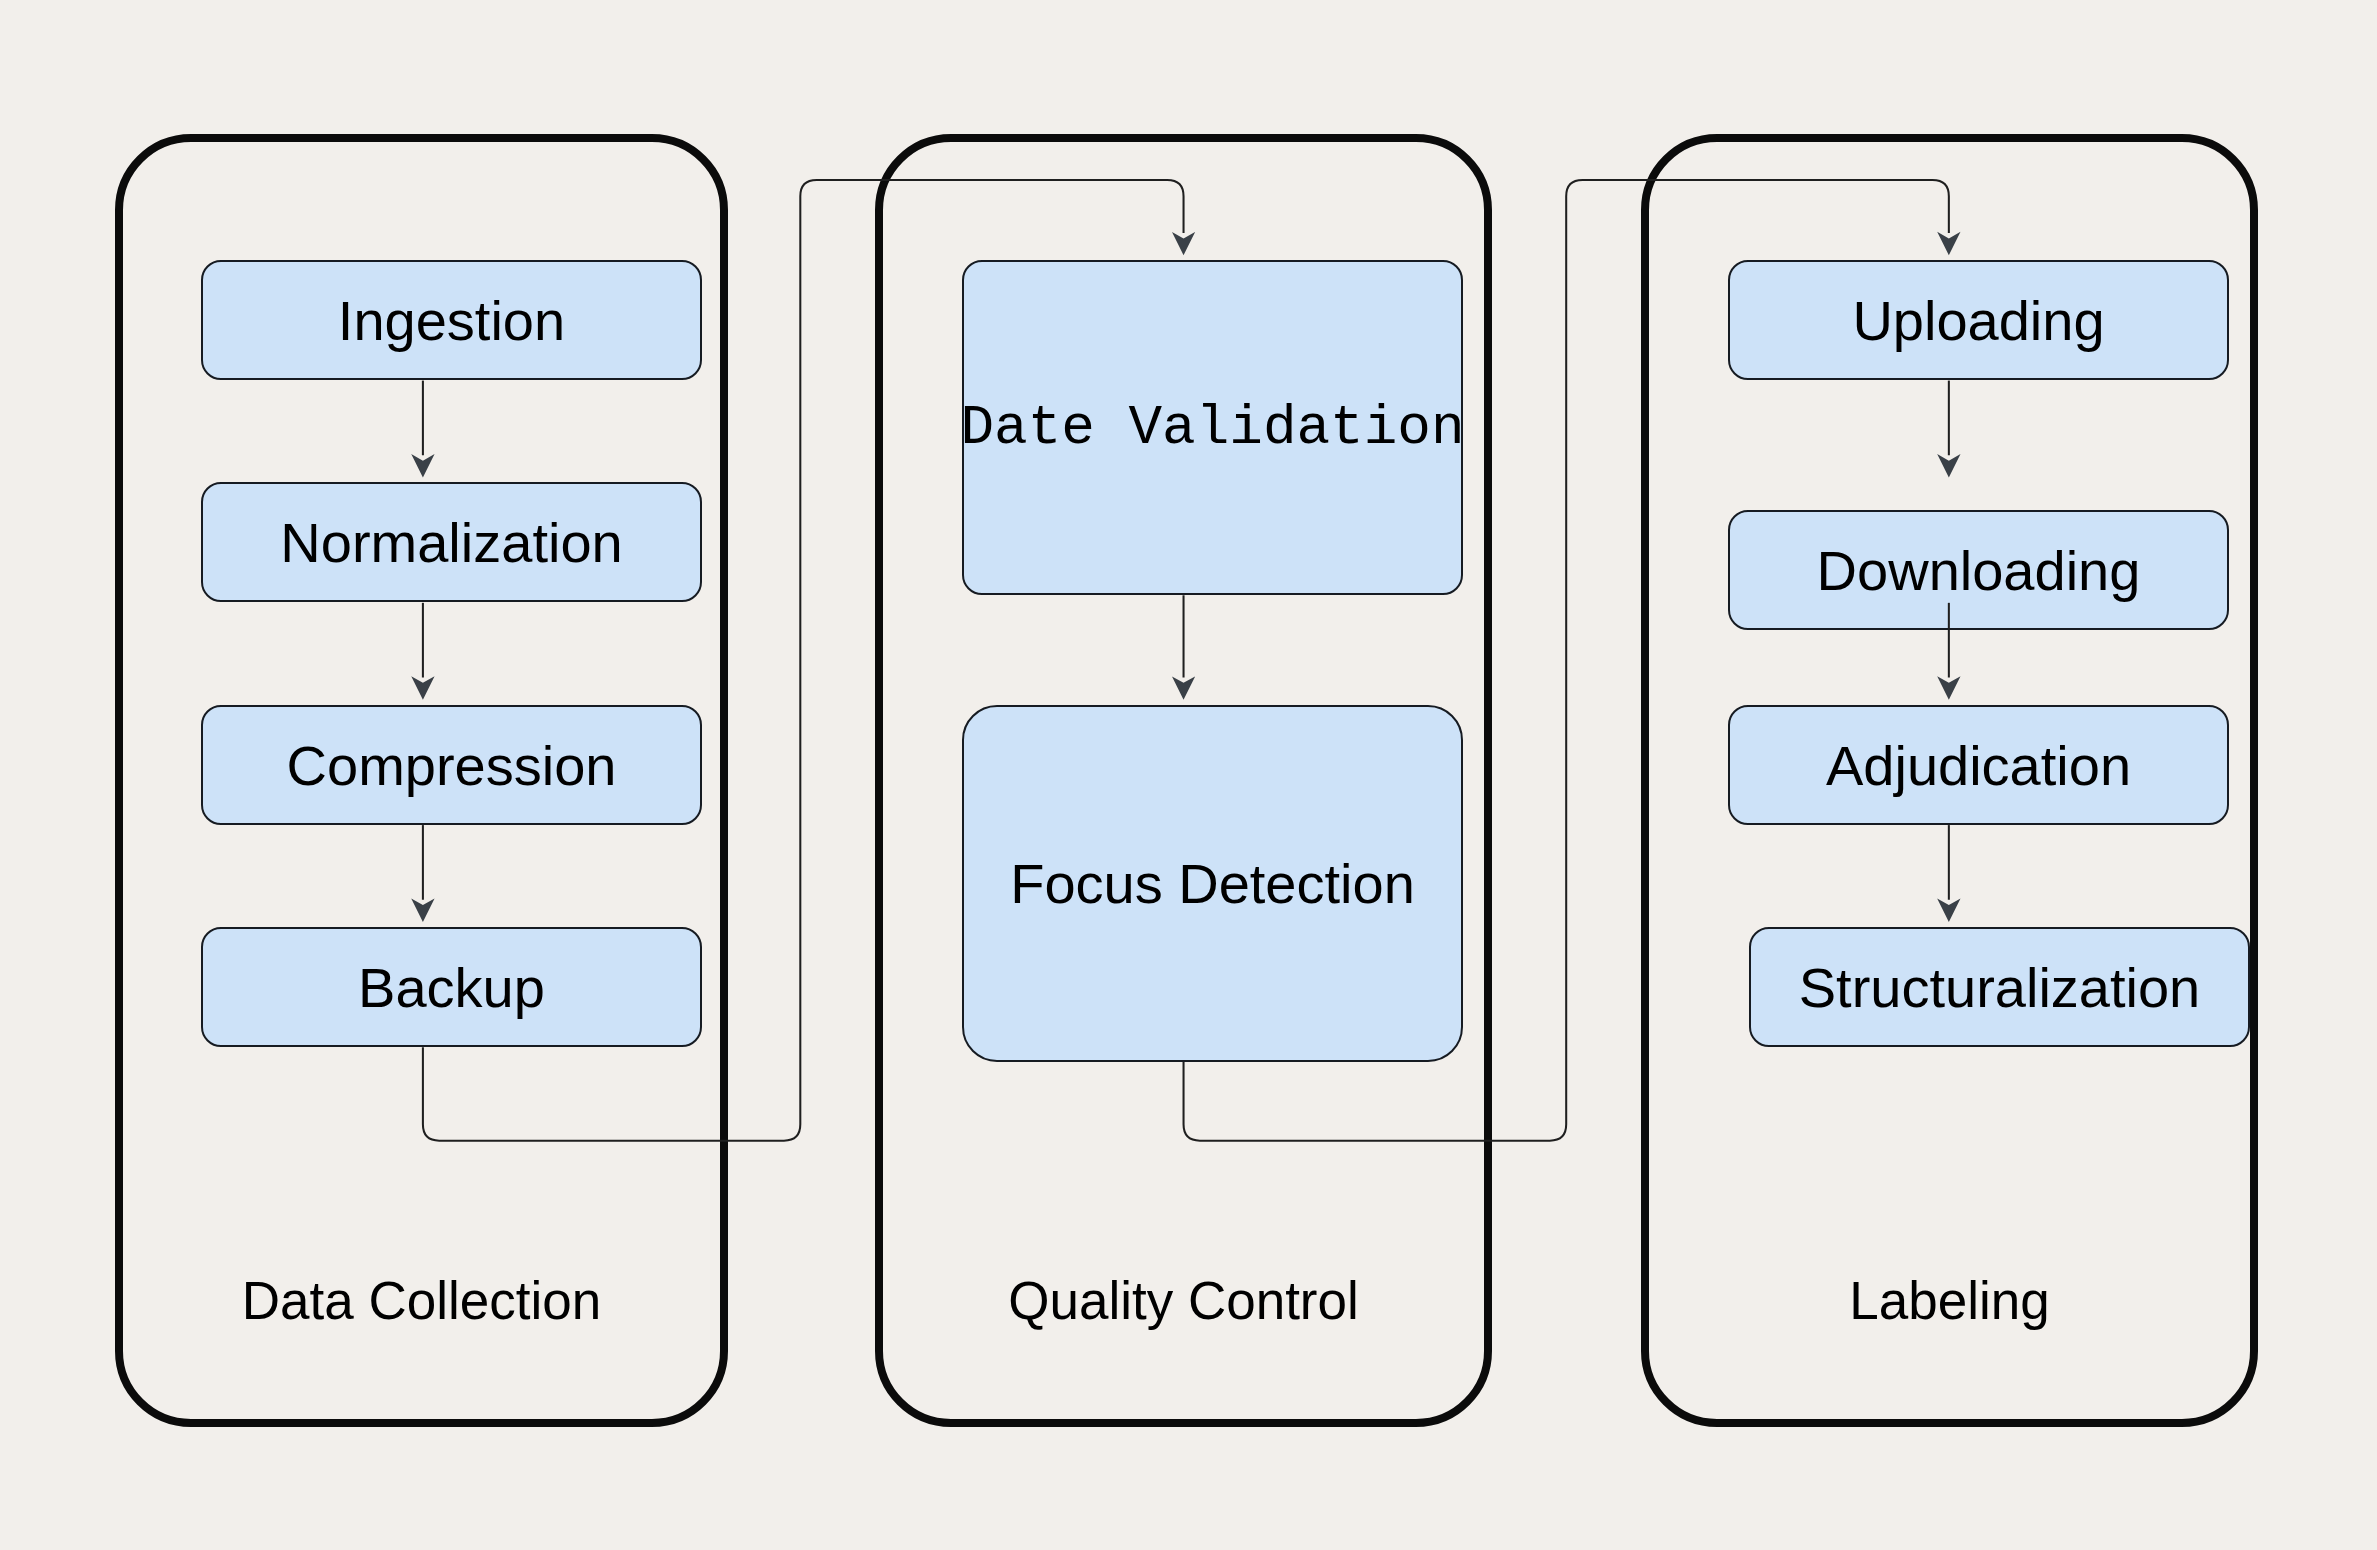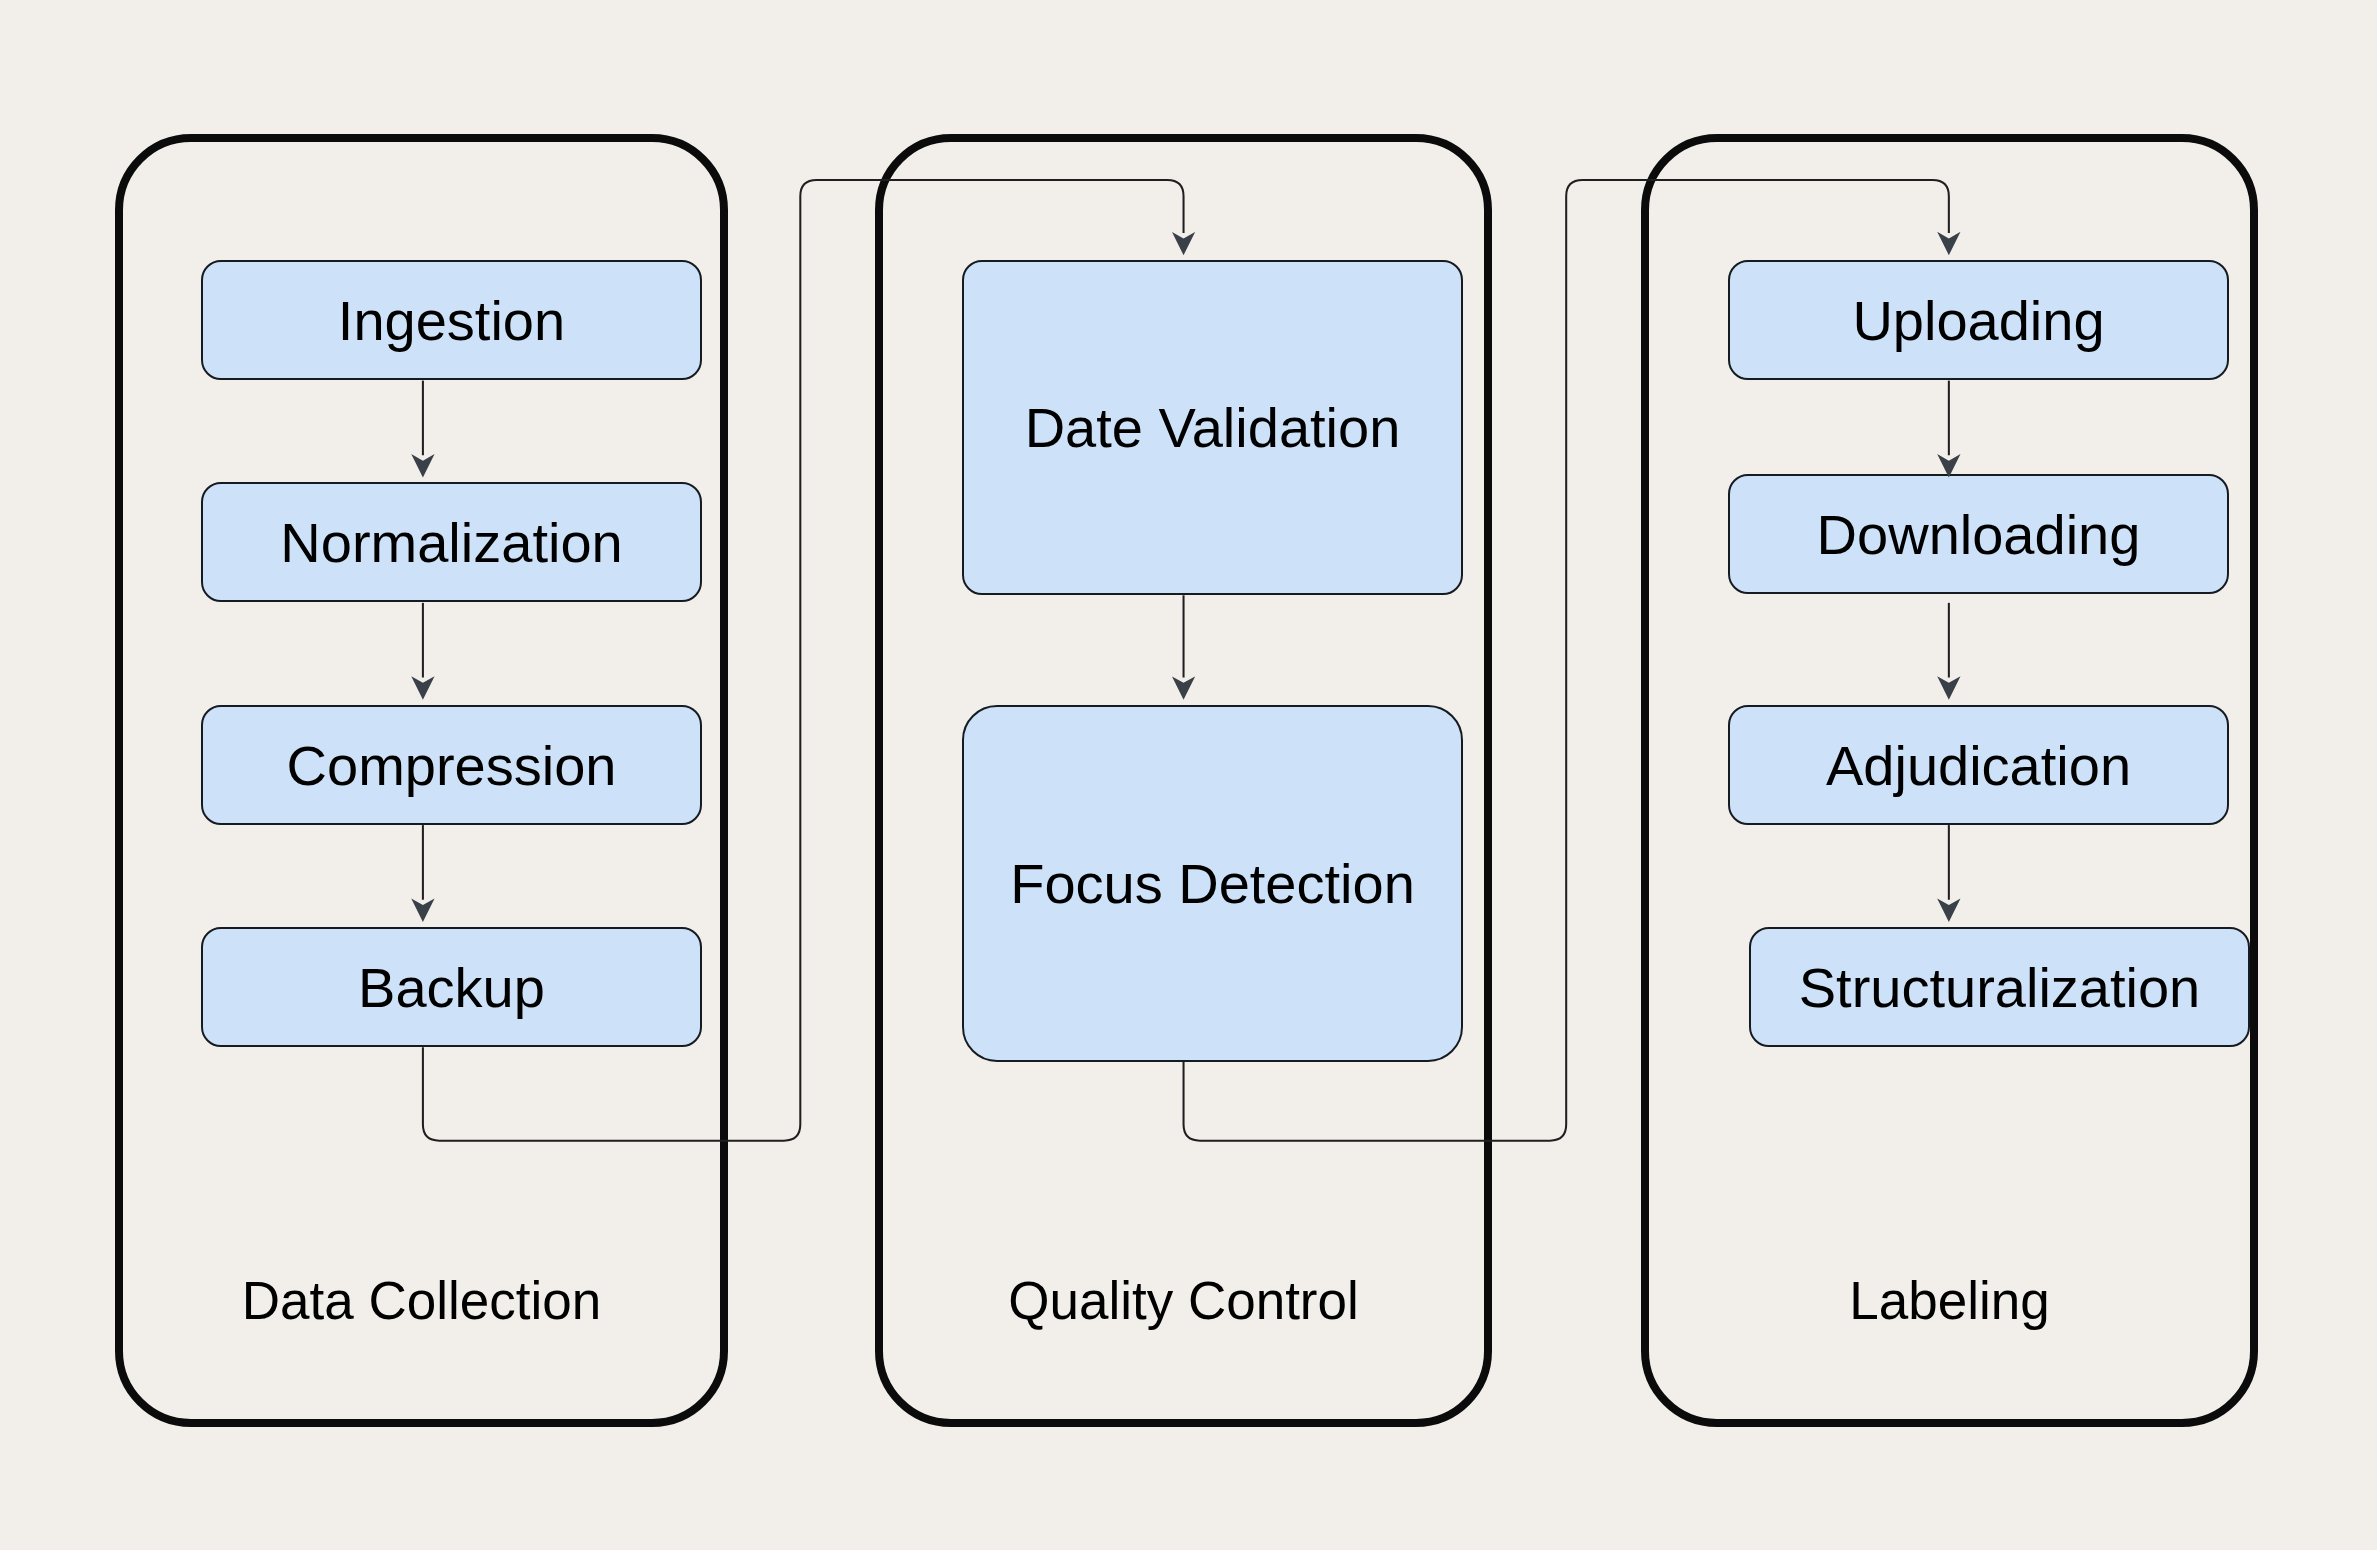"Date Validation" div.node { font-family: none -> Liberation Mono, monospace }
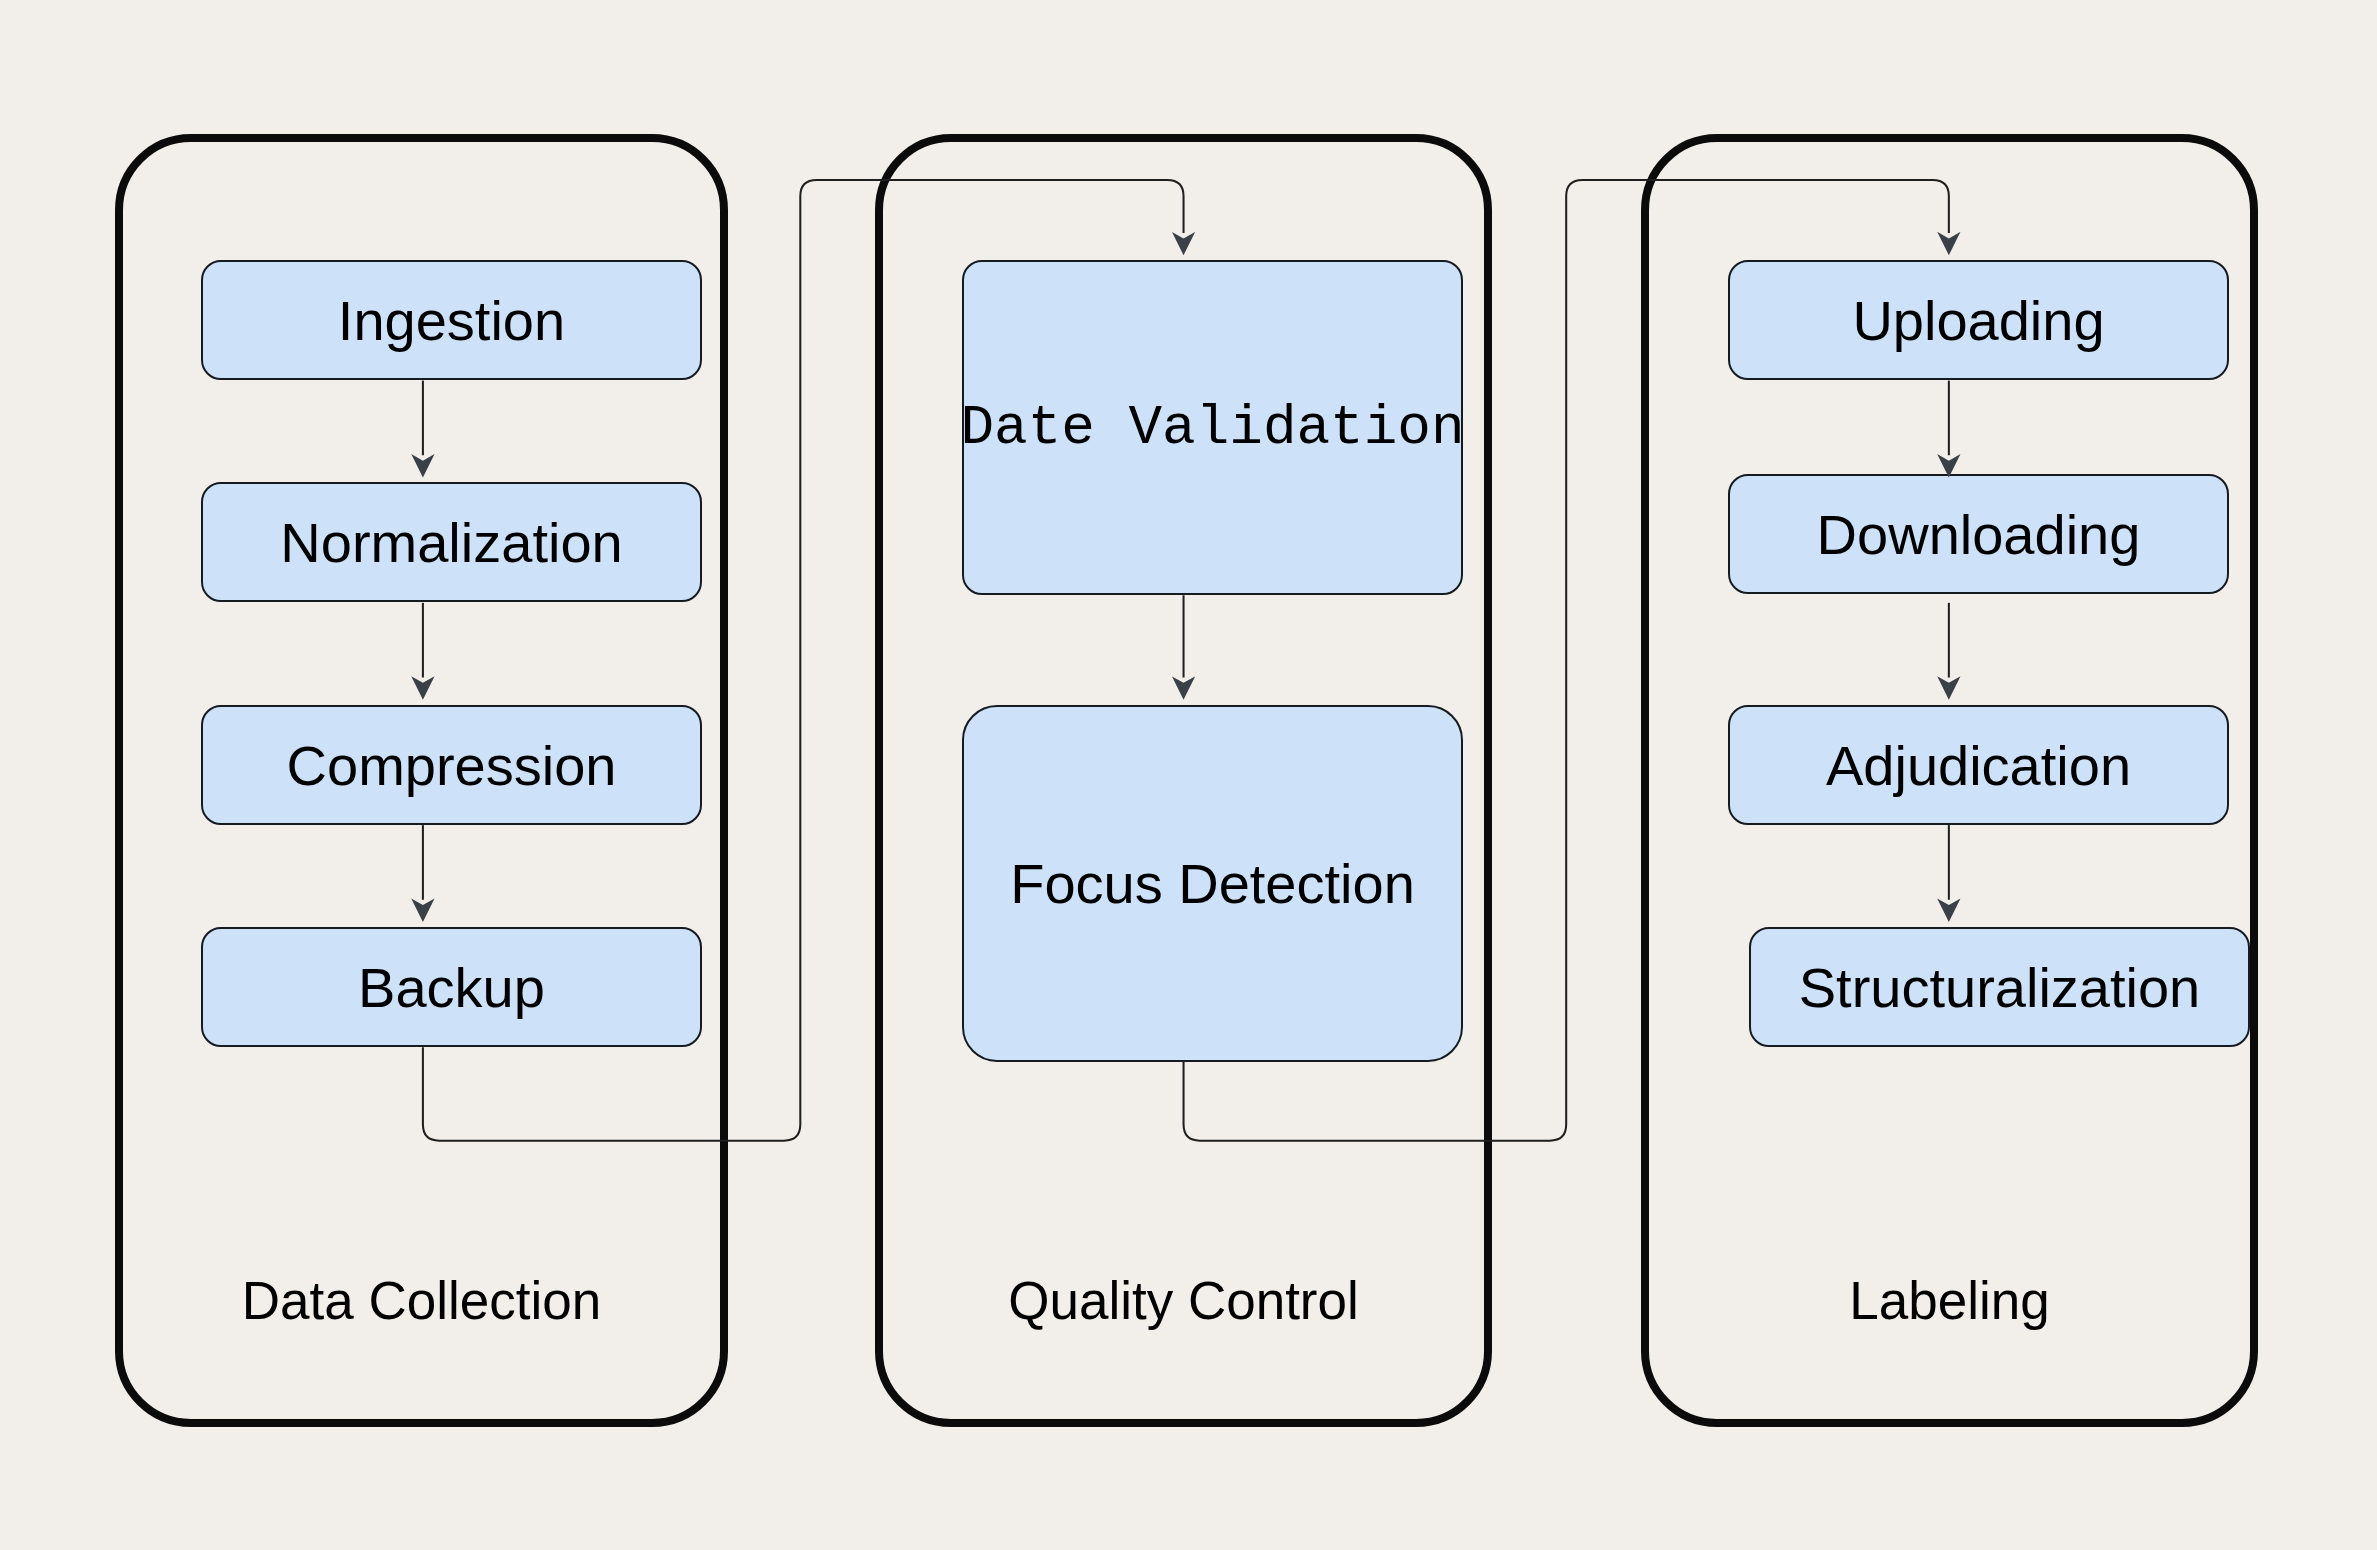"Downloading" div.node { top: 474px -> 510px }
